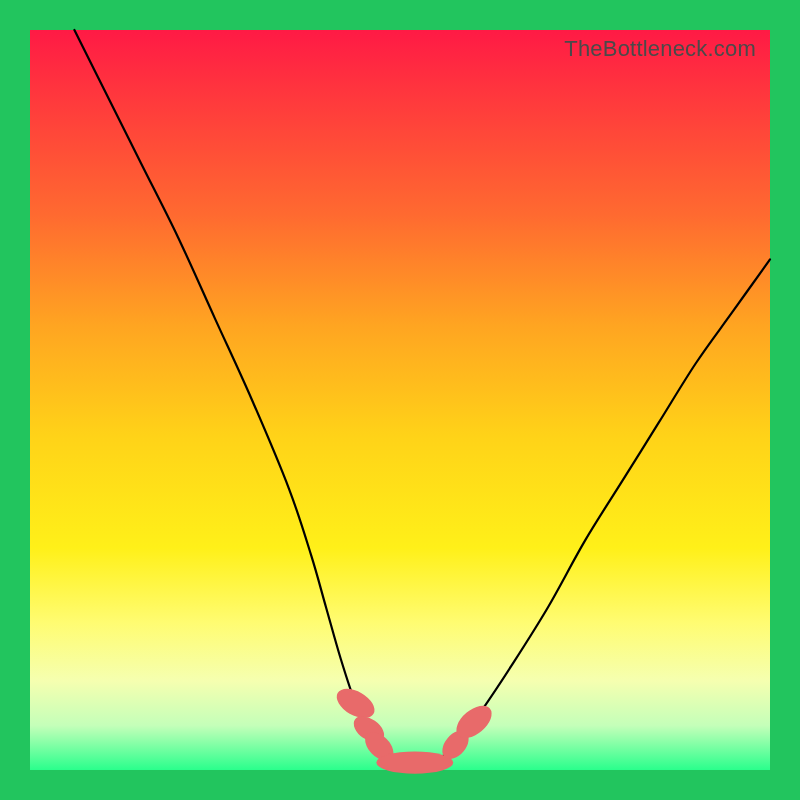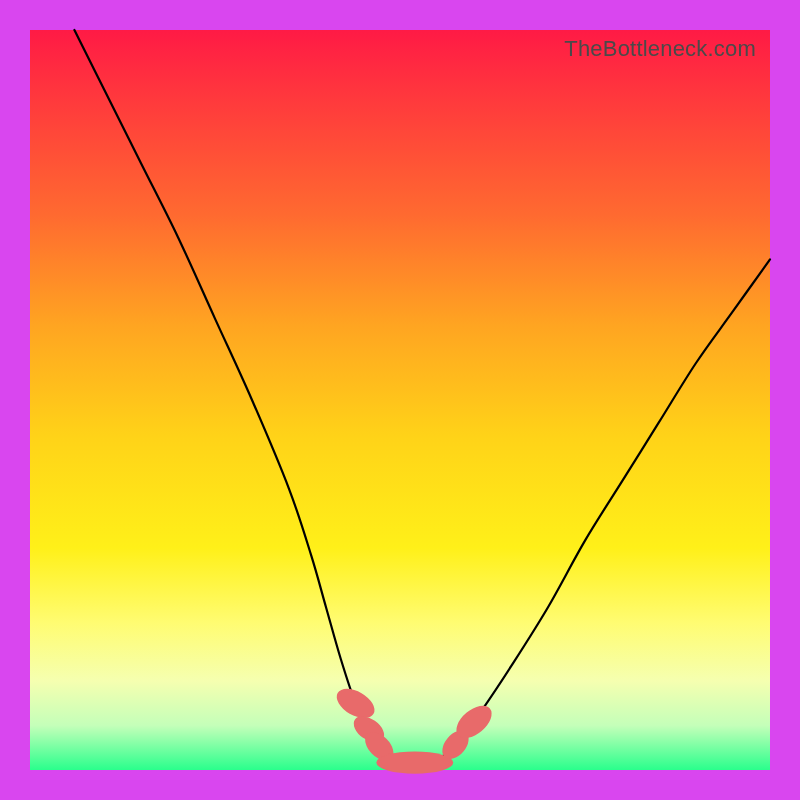"TheBottleneck.com" .frame { background: #d946ef -> #22c55e }
